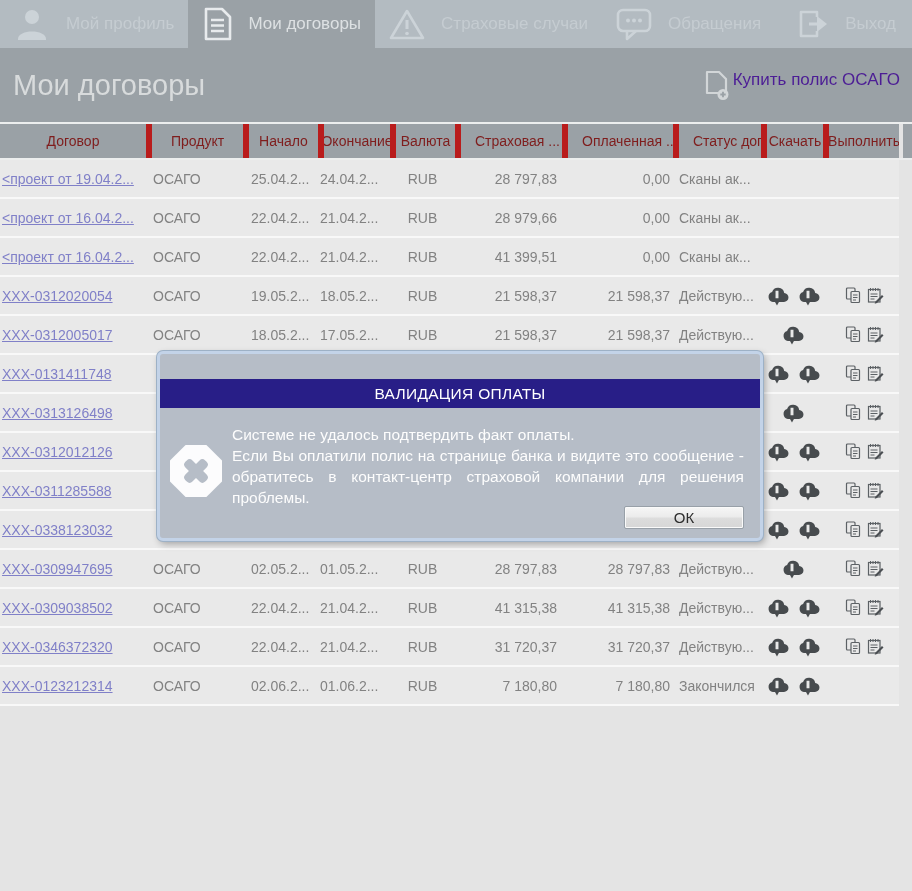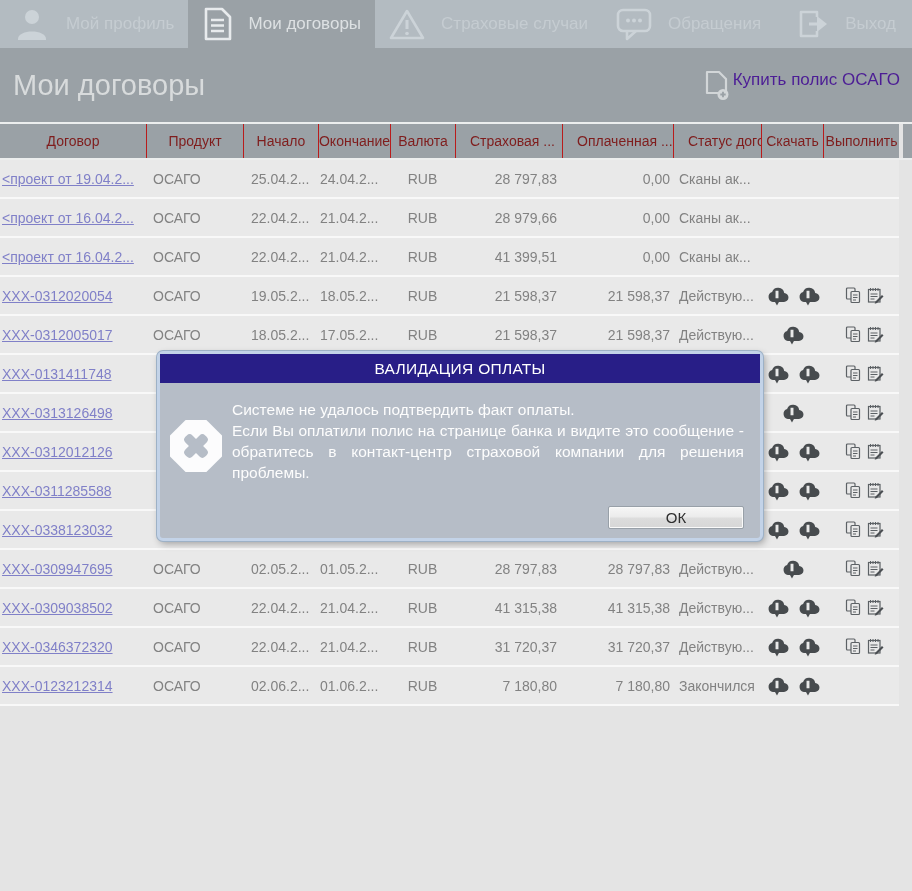"Продукт" .th + .th { border-left: 1px solid #b91c1c -> 6px solid #b91c1c }
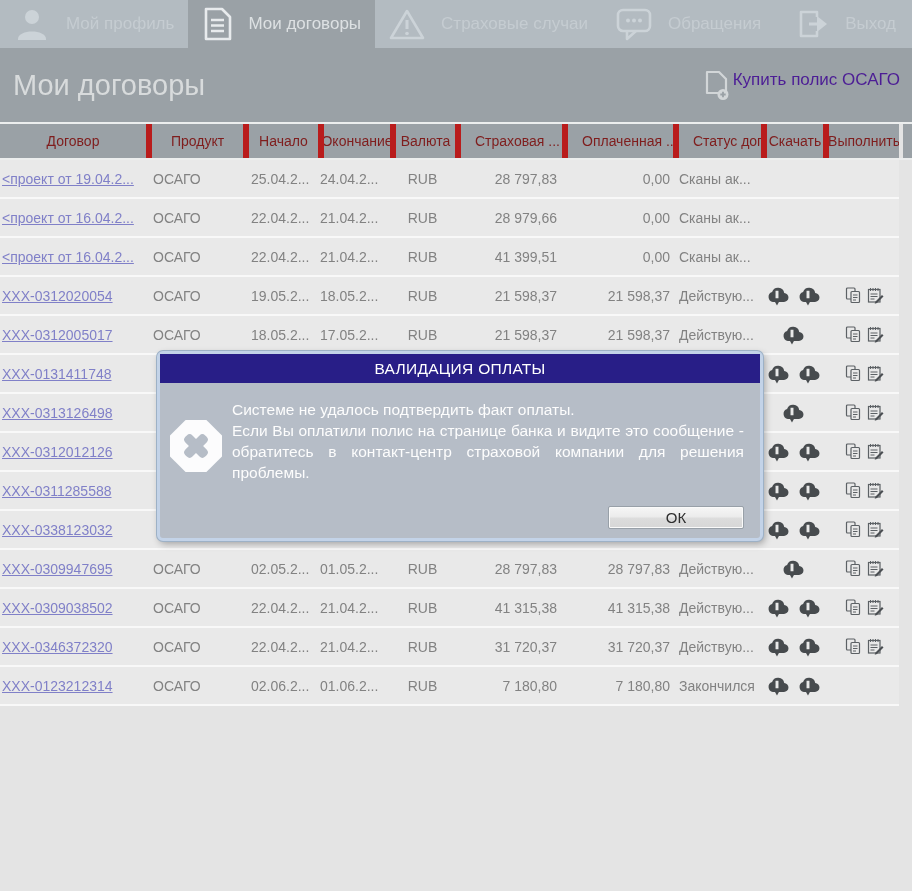"ВАЛИДАЦИЯ ОПЛАТЫ" .modal-titlebar { margin-top: none -> 25px }
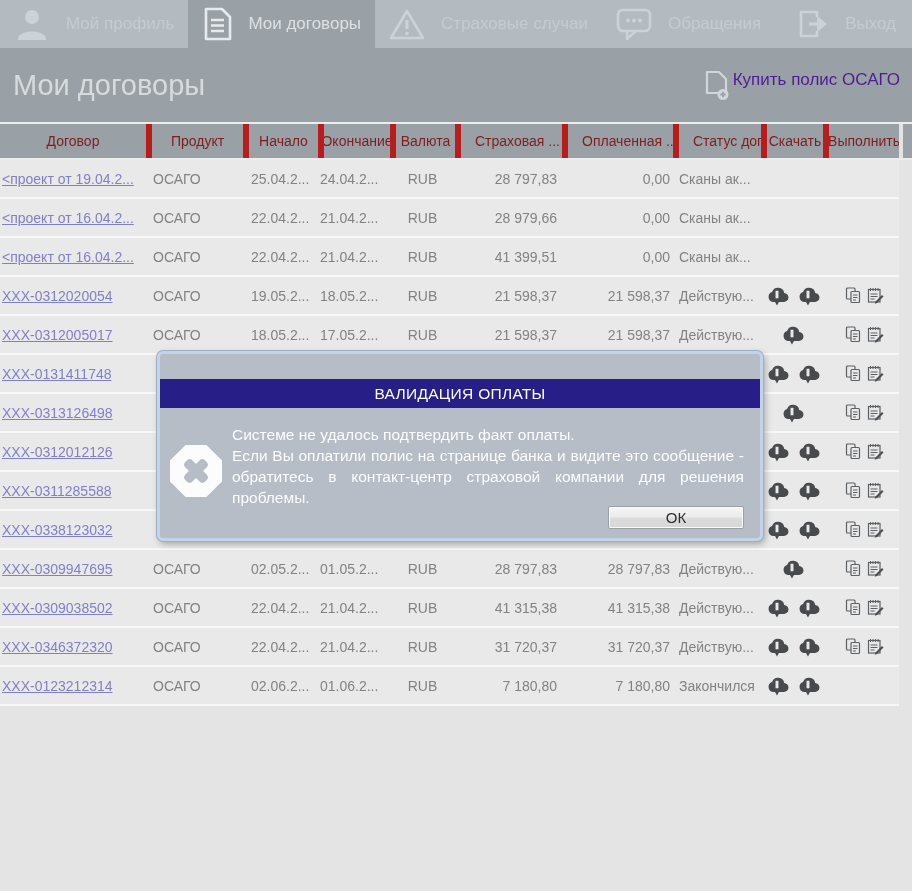"ОК" .ok-btn { width: 136px -> 120px }
